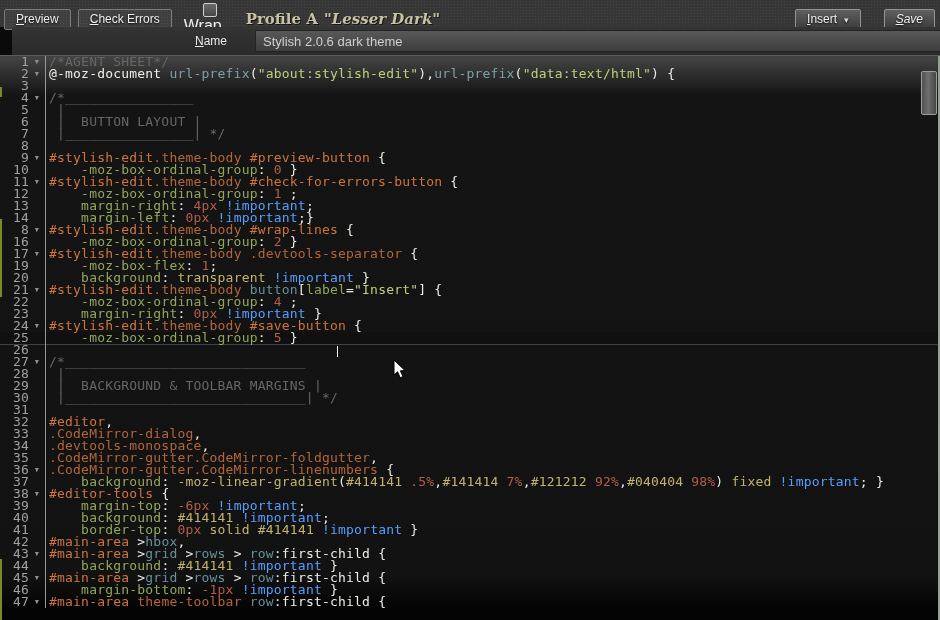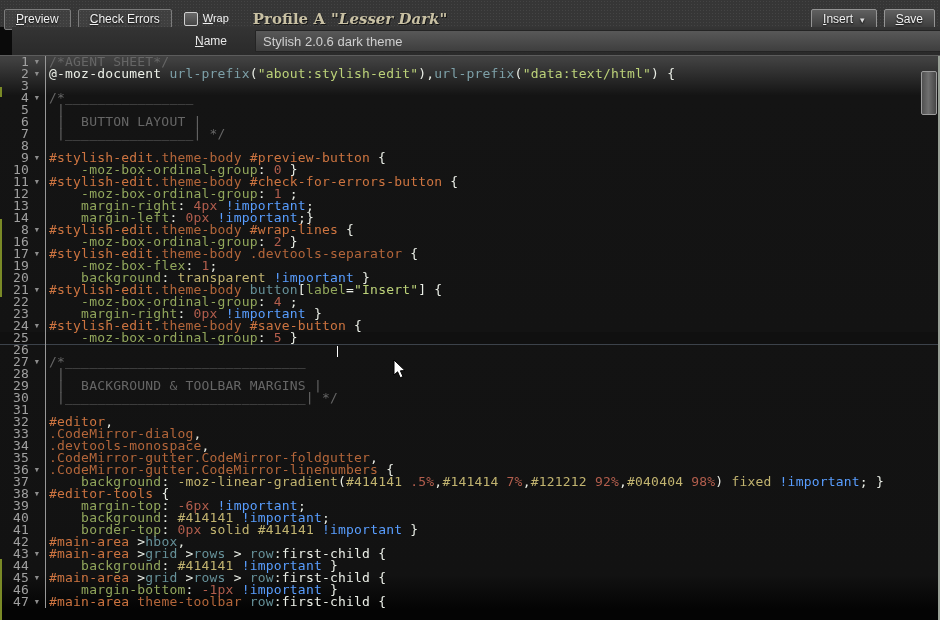"Wrap" .wrap-group { align-items: flex-start -> flex-end; flex-direction: none -> column; font-size: 11px -> 16px }
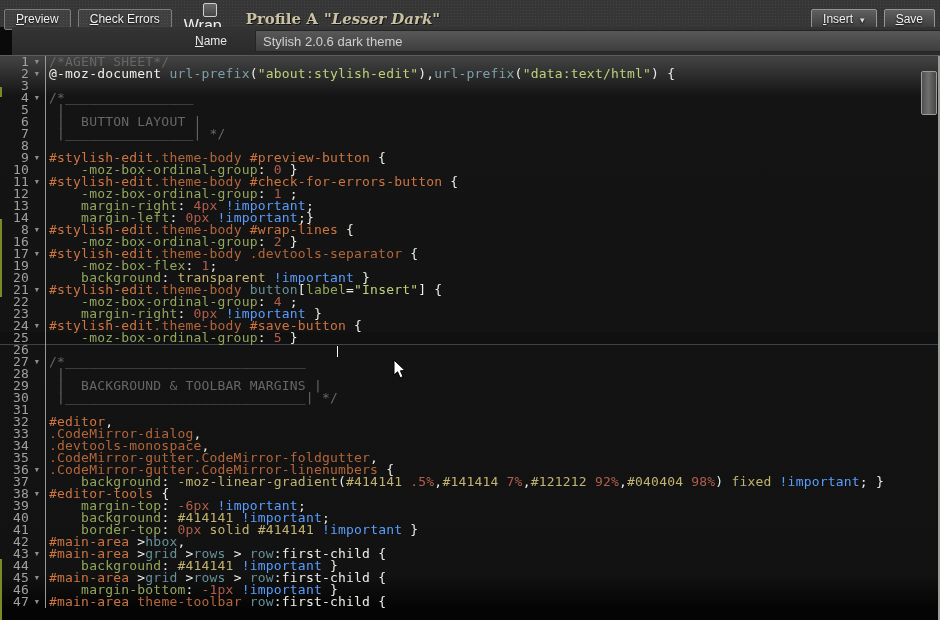"Save" .btn.plain + .btn.plain { font-style: none -> italic; margin-left: 7px -> 23px }
